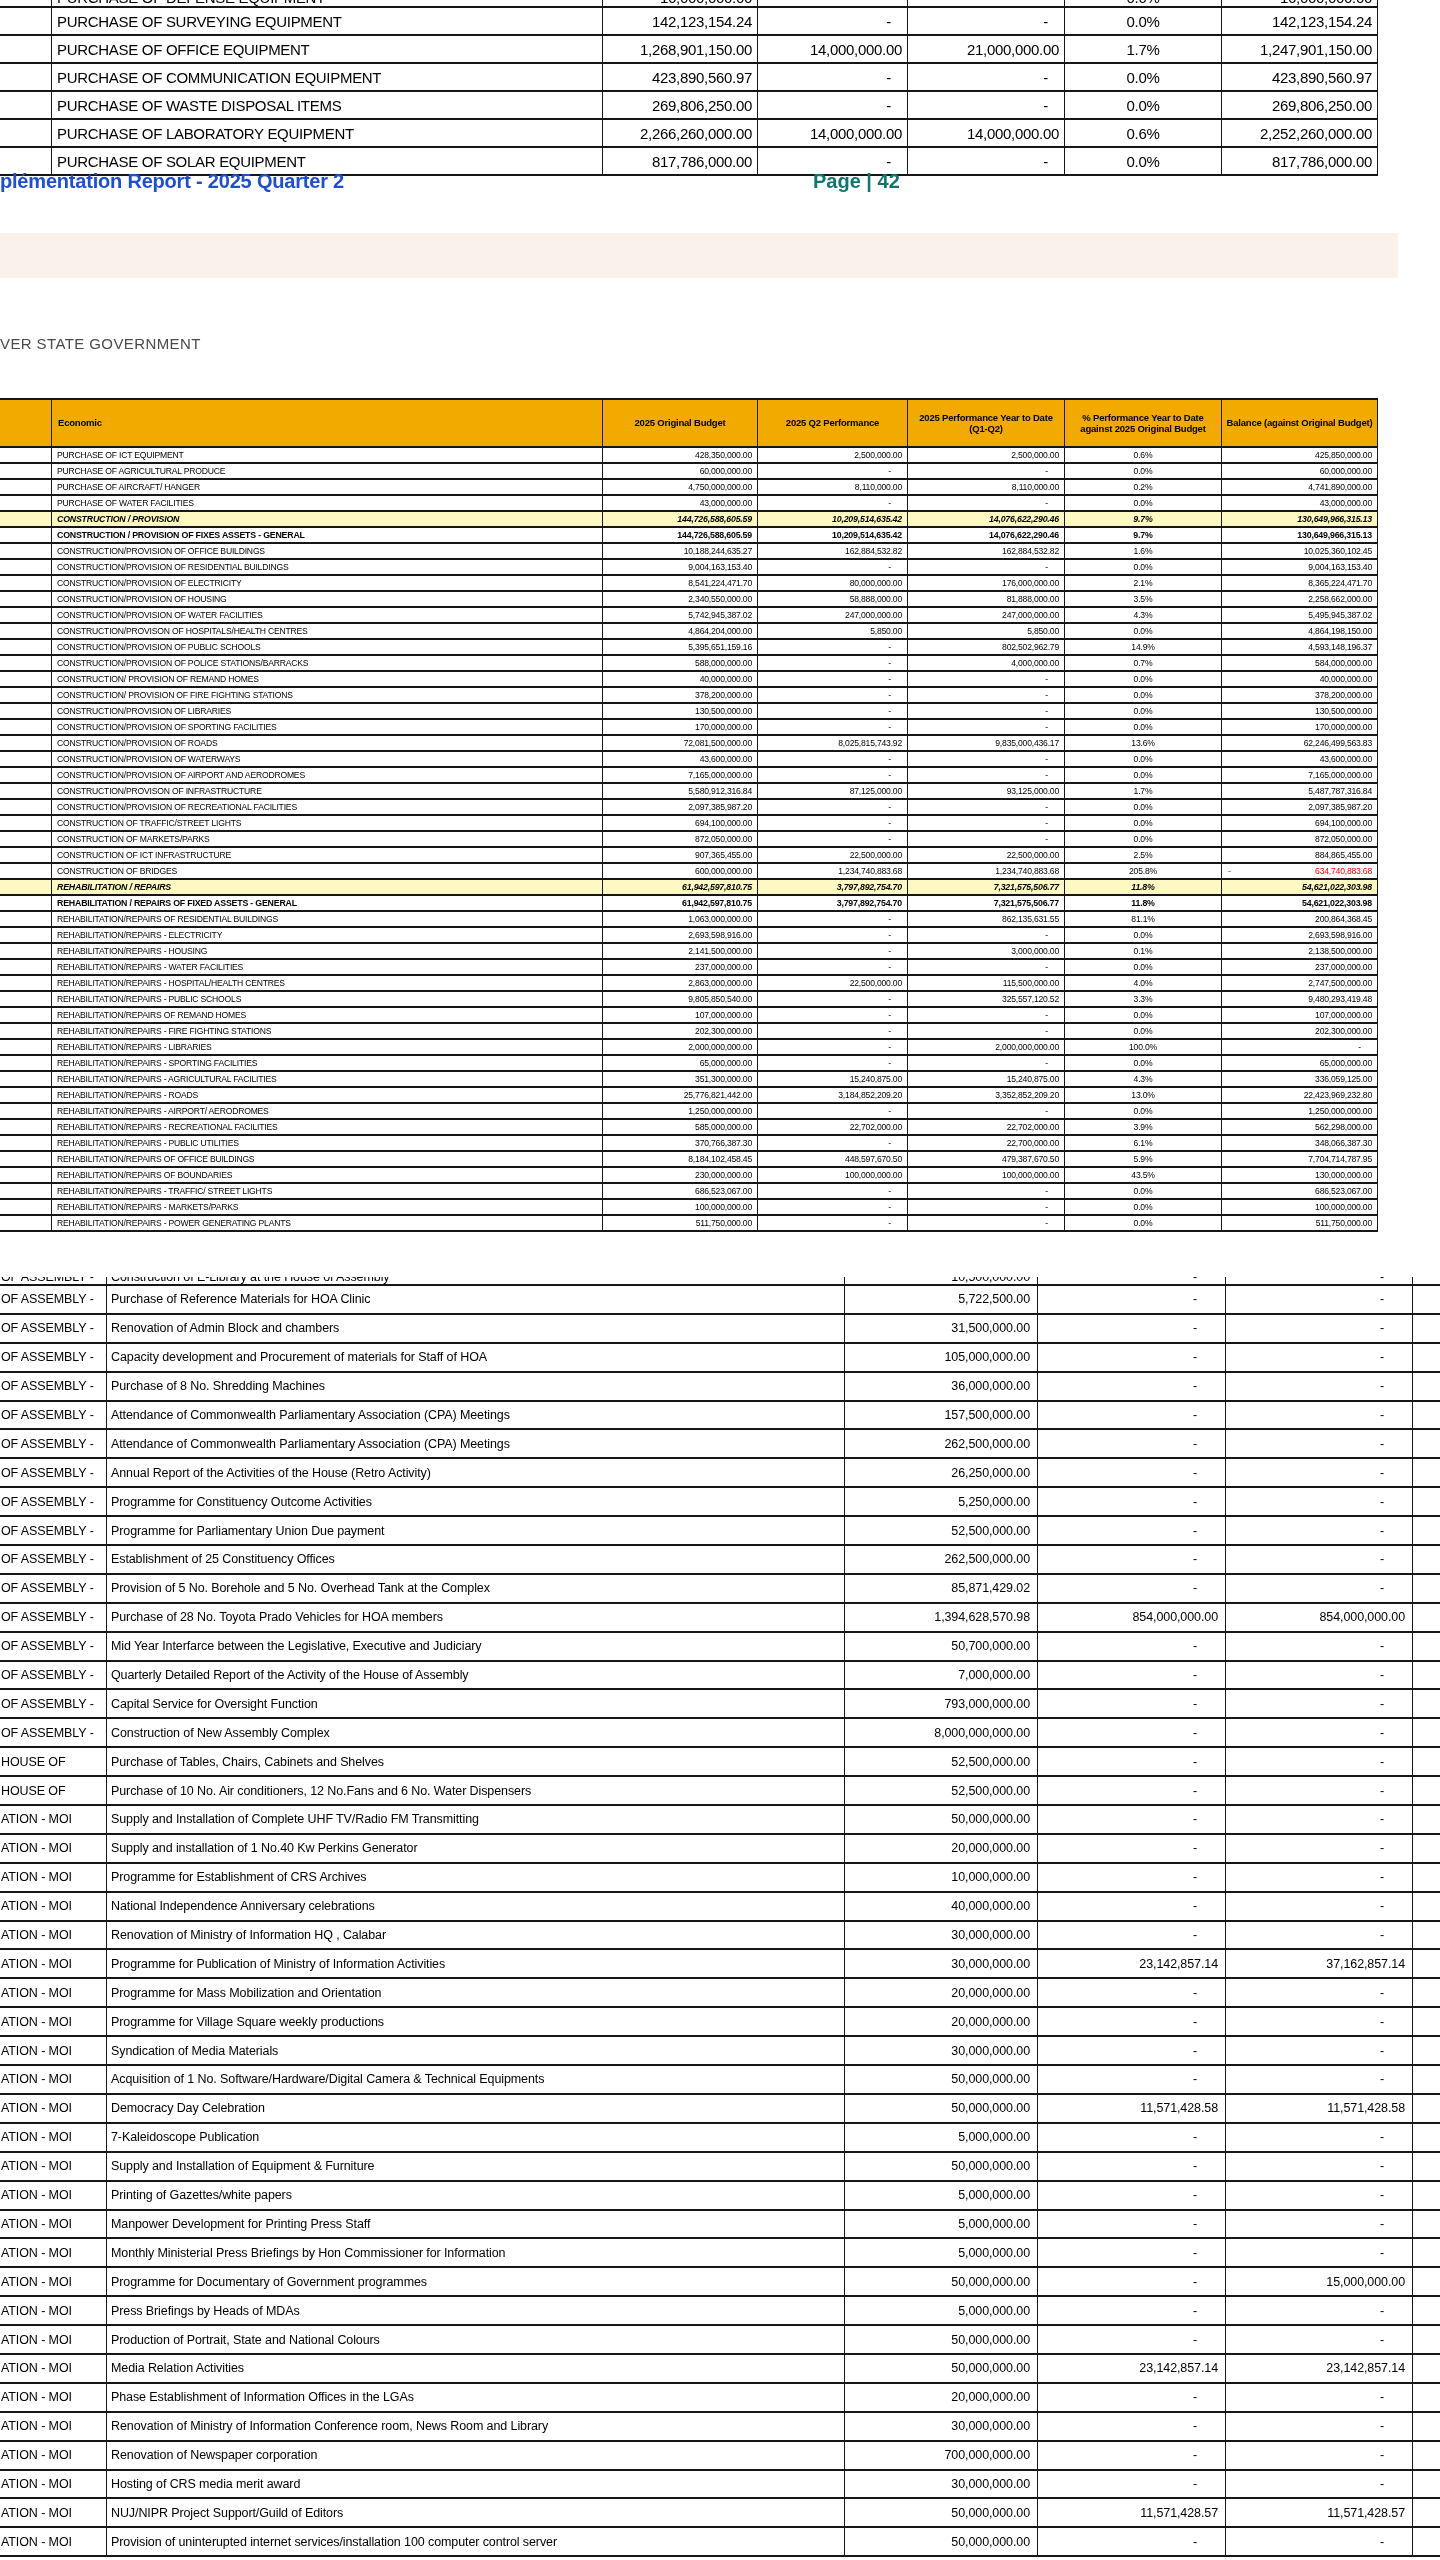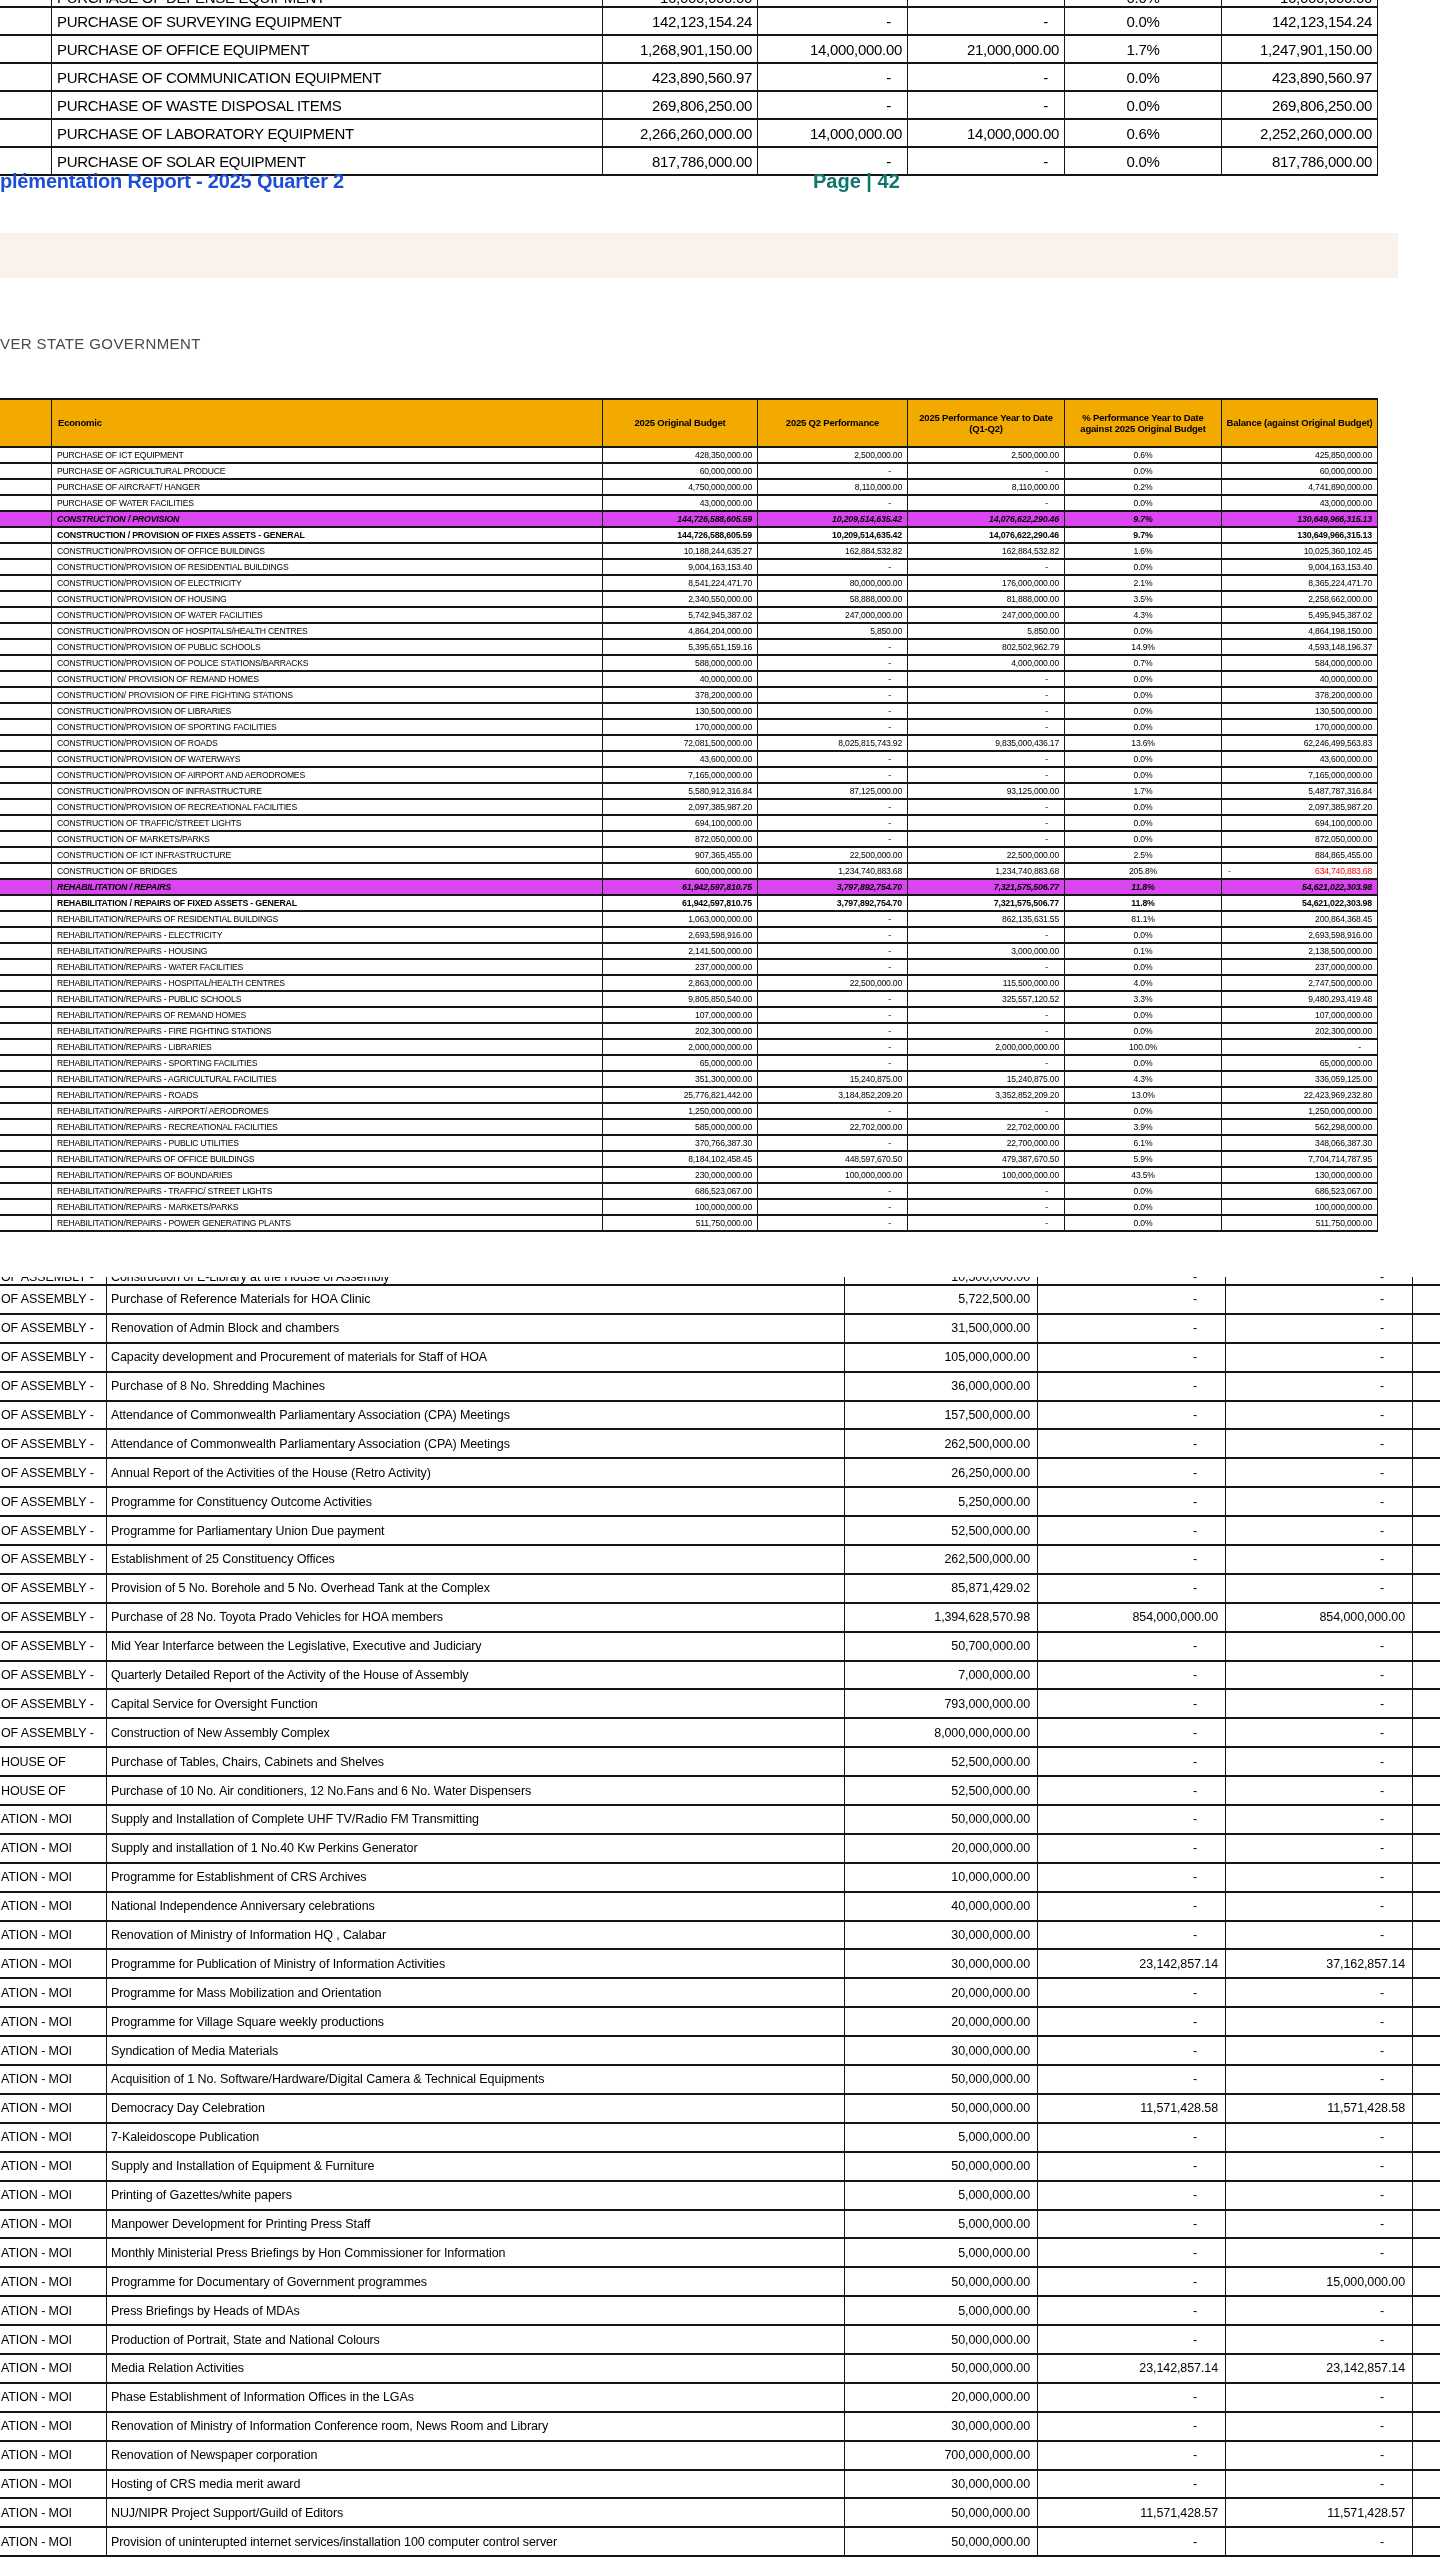"CONSTRUCTION / PROVISION" .sec { background: #d946ef -> #fef9c3 }
